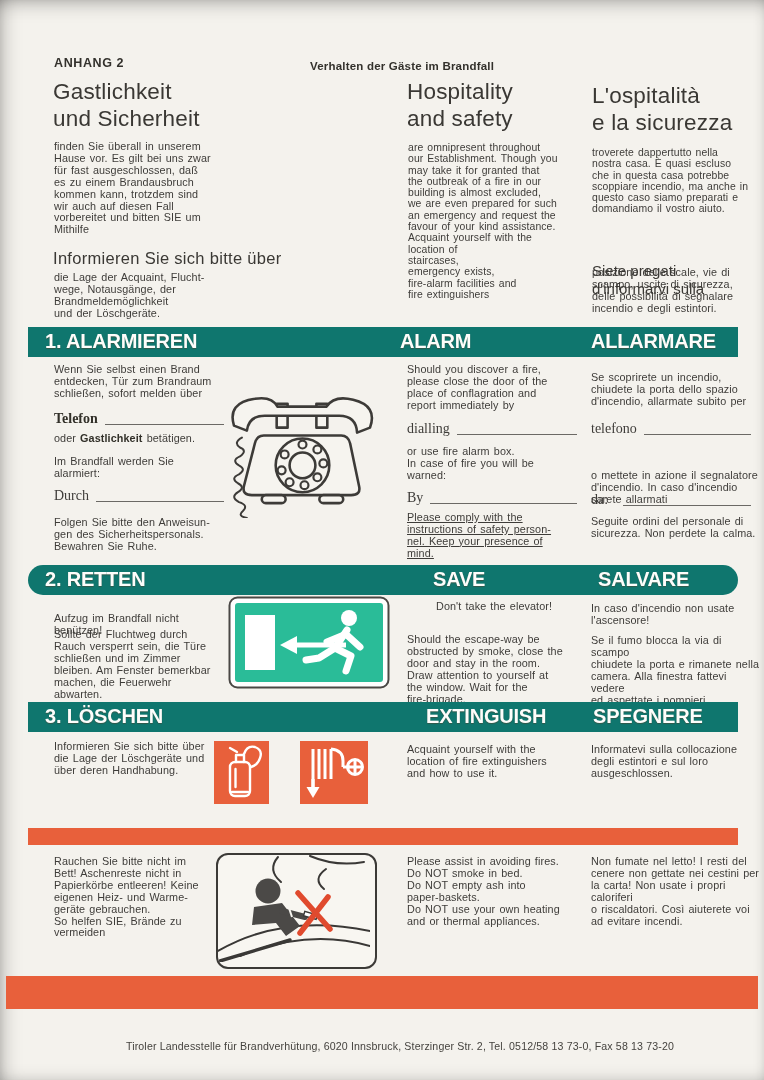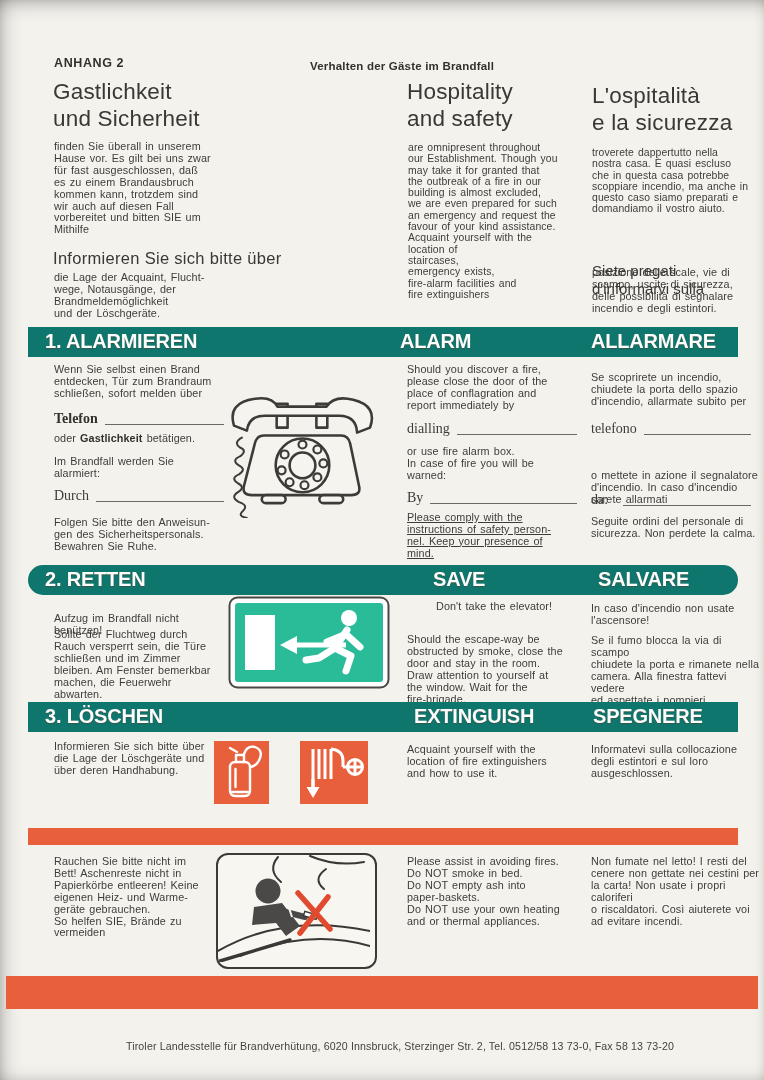"EXTINGUISH" span { left: 386px -> 398px }
